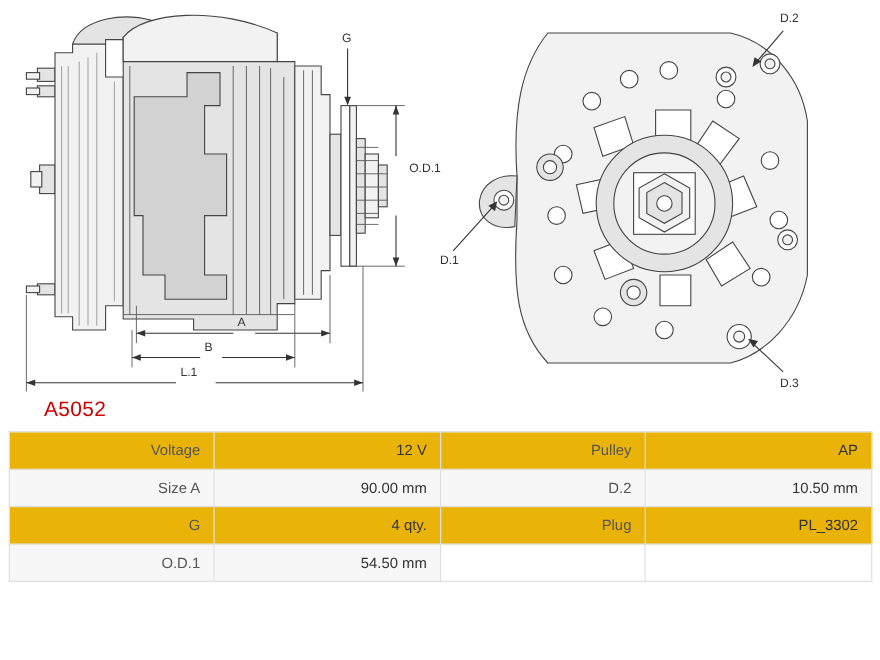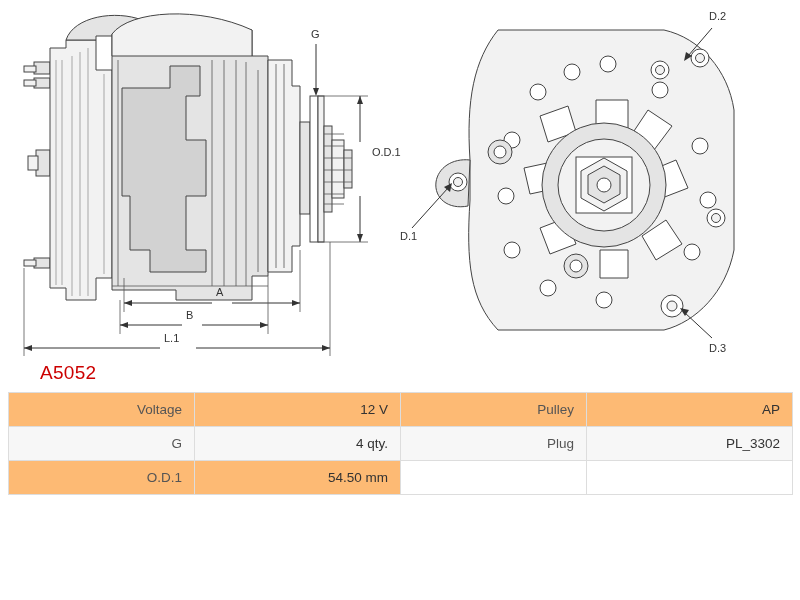"Voltage" .specs td { background: #fdba74 -> #eab308 }
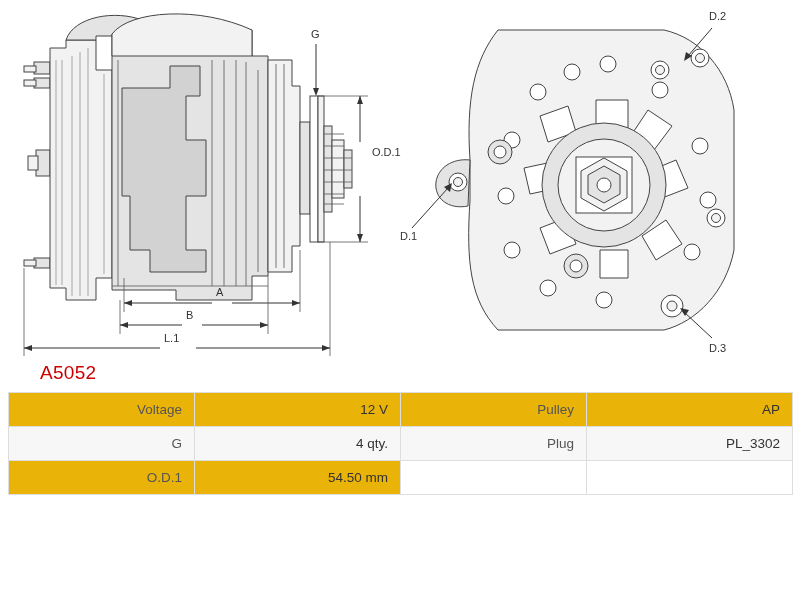"Size A" tr { html: none -> <tr> <td>Size A</td> <td>90.00 mm</td> <td>D.2</td> <td>10.50 mm</td> </tr> }
